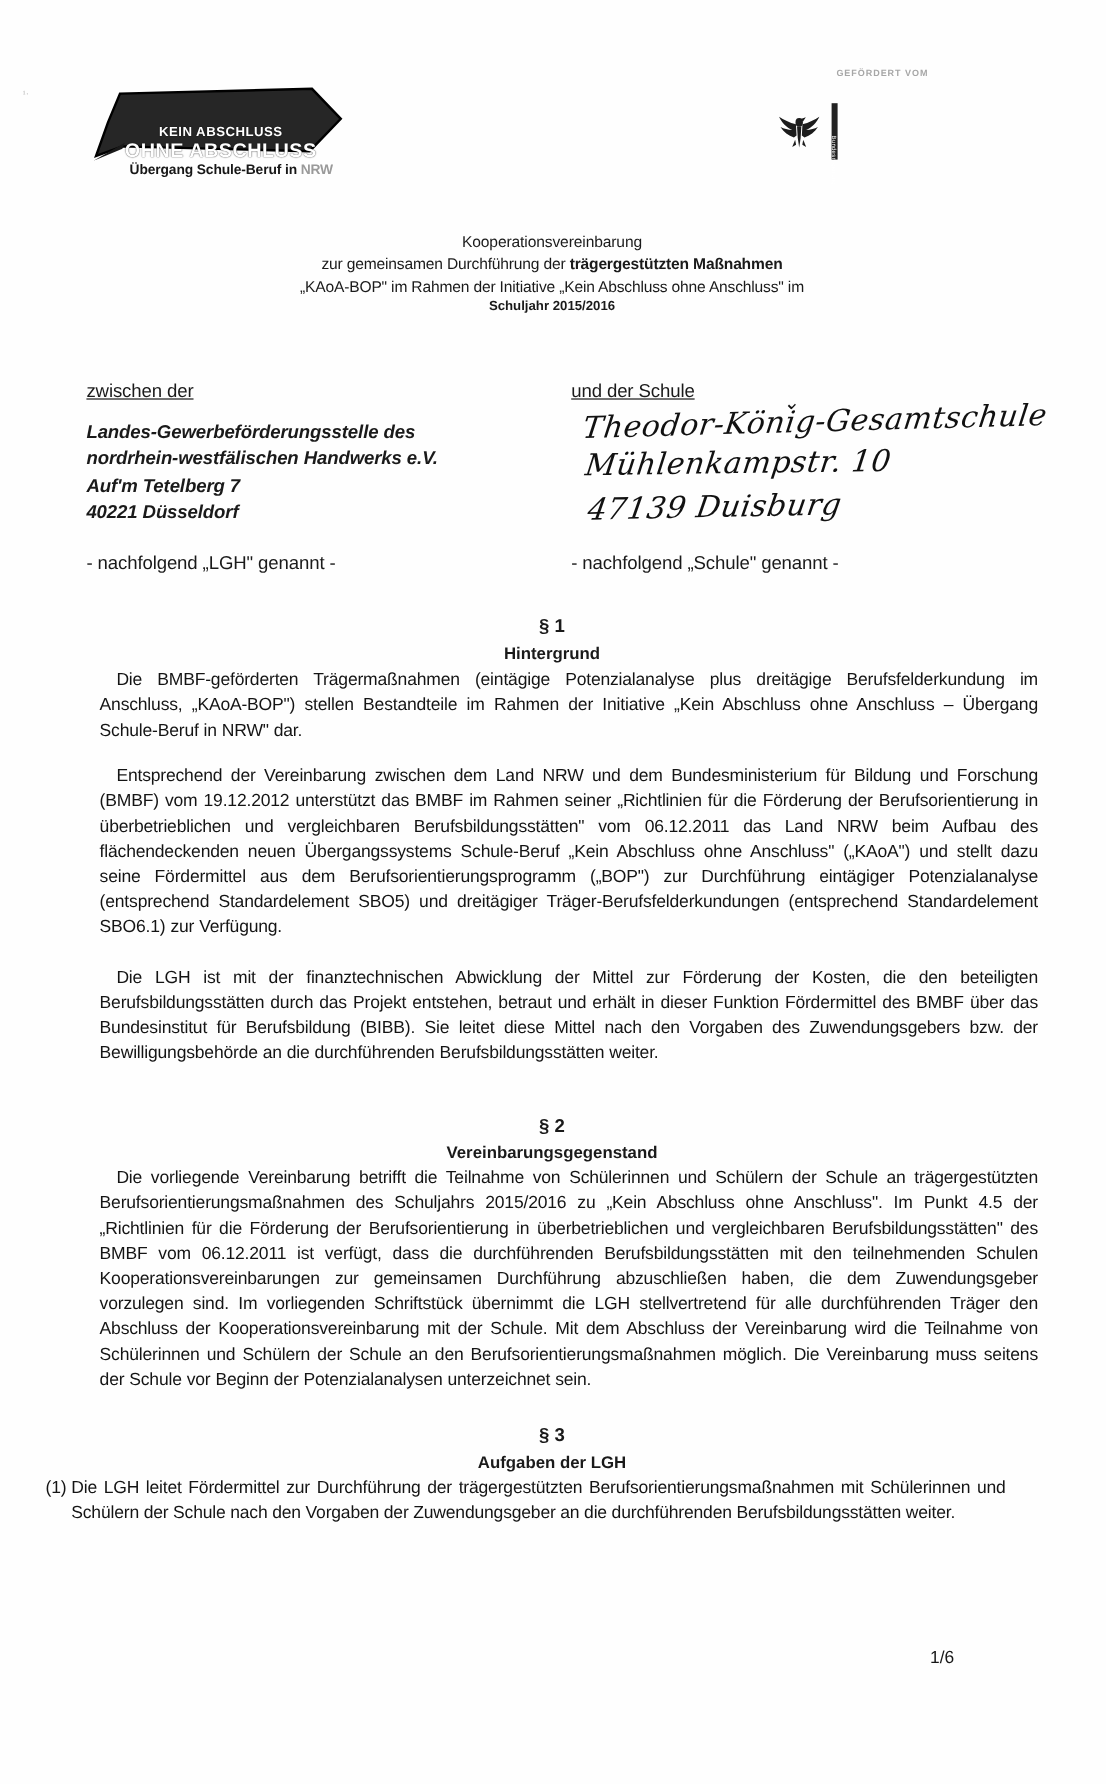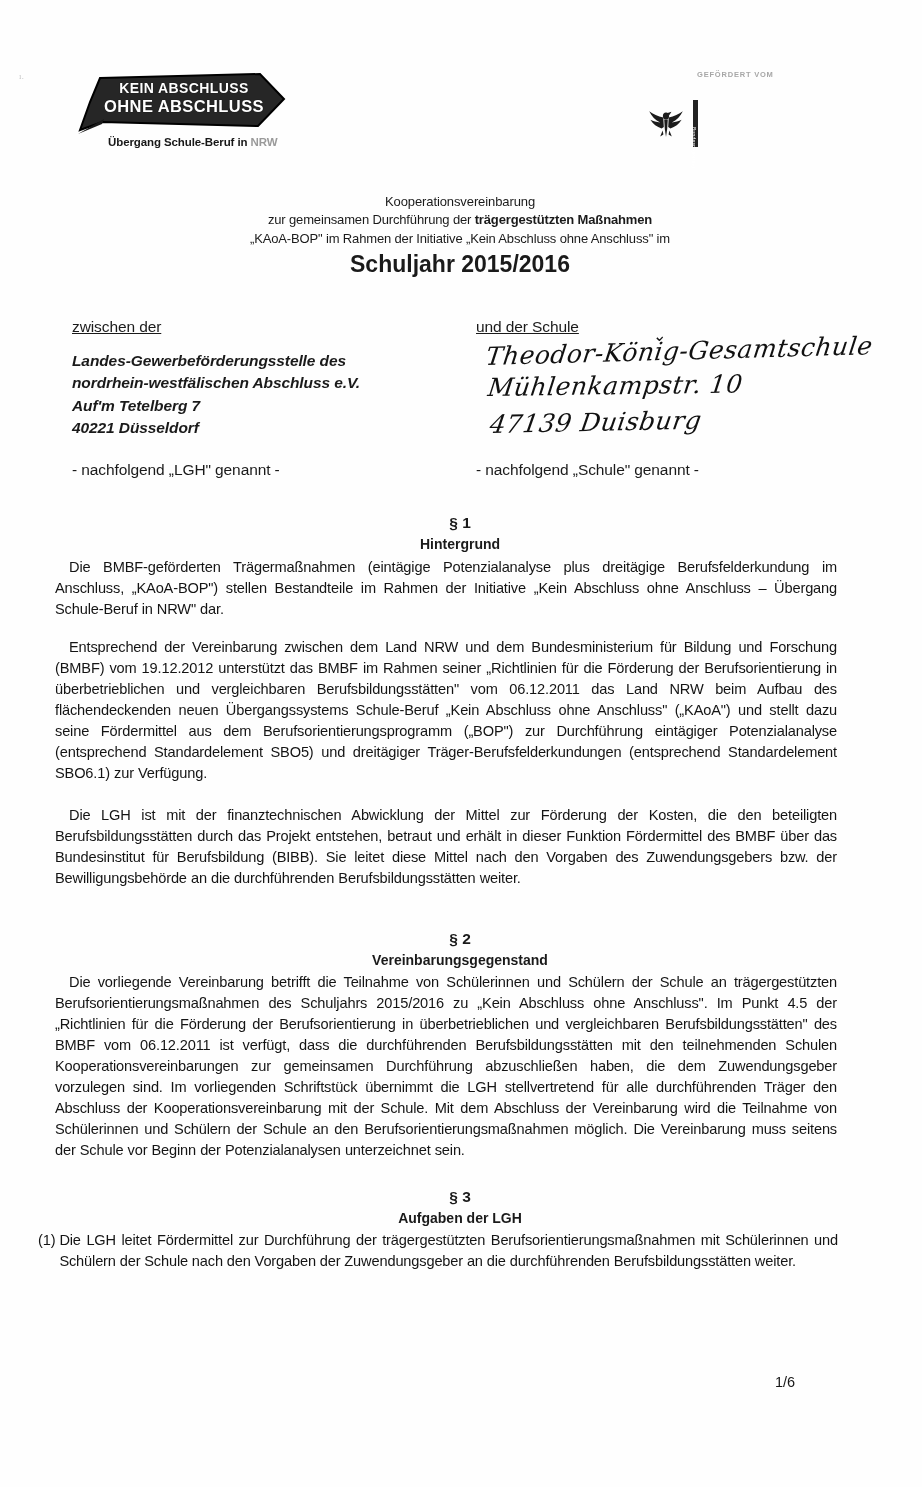"GEFÖRDERT VOM" .bmbf { top: 70px -> 56px }
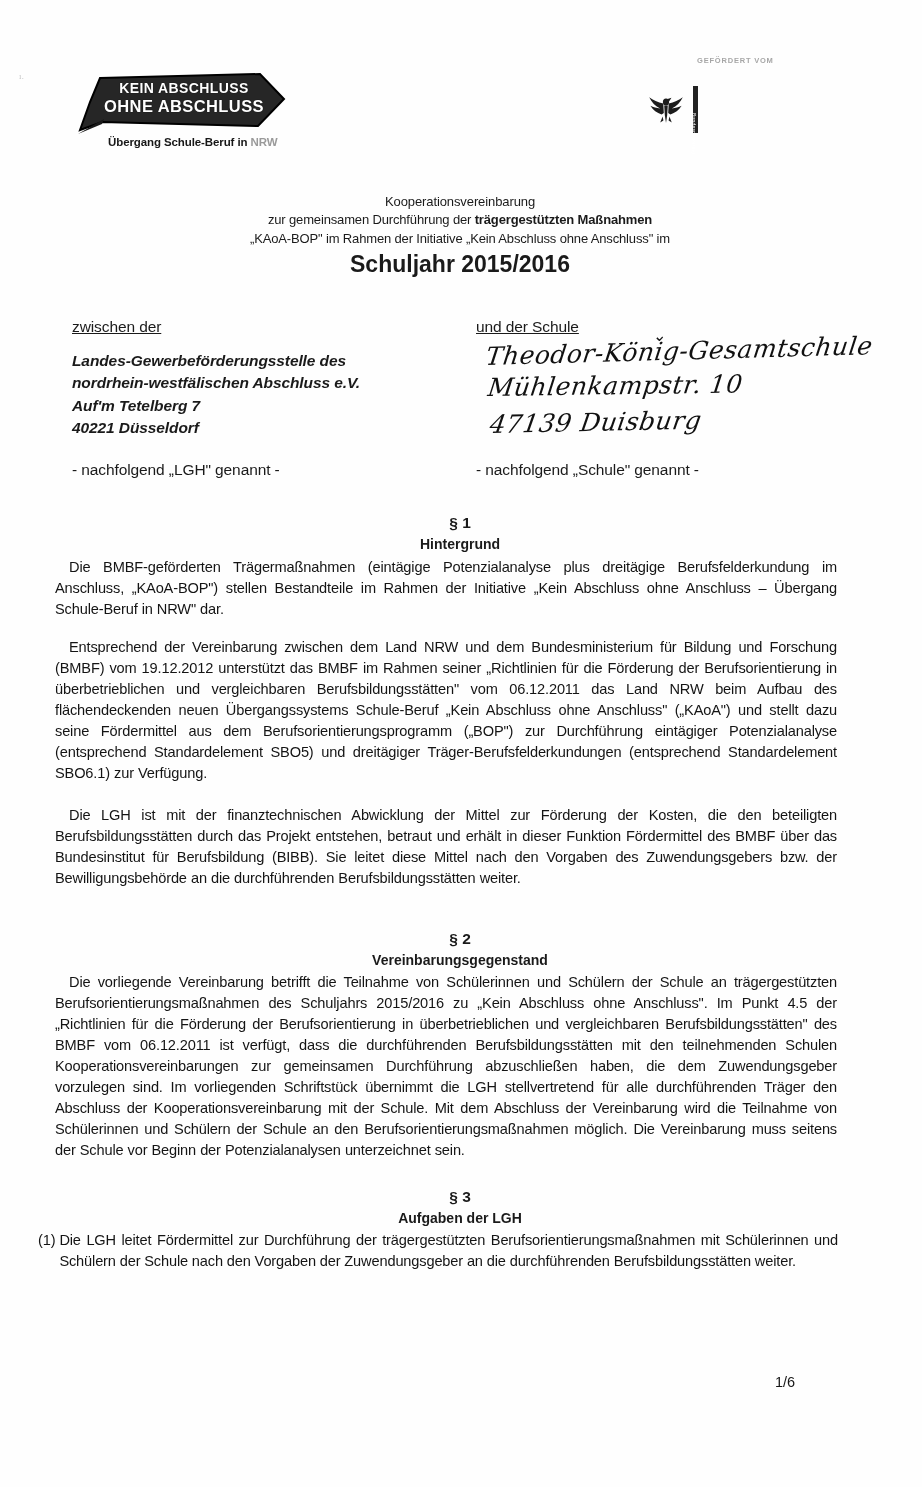"KEIN ABSCHLUSS" .kaoa-line1 { font-size: 14px -> 11px; margin-top: none -> 24px }
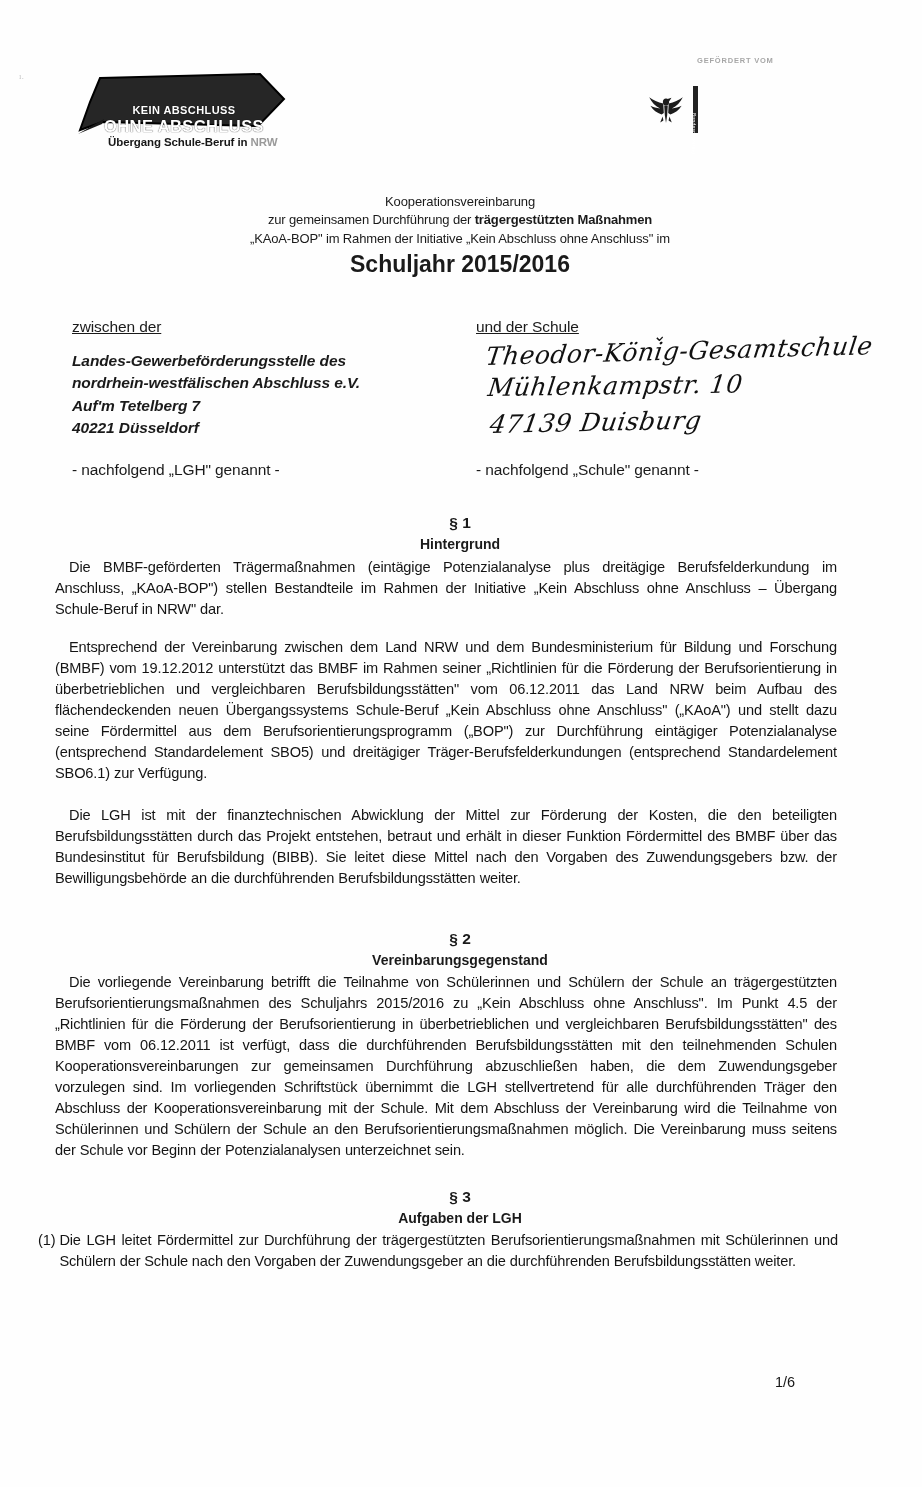"Schuljahr 2015/2016" .title-block .t-school { font-size: 23px -> 11px }
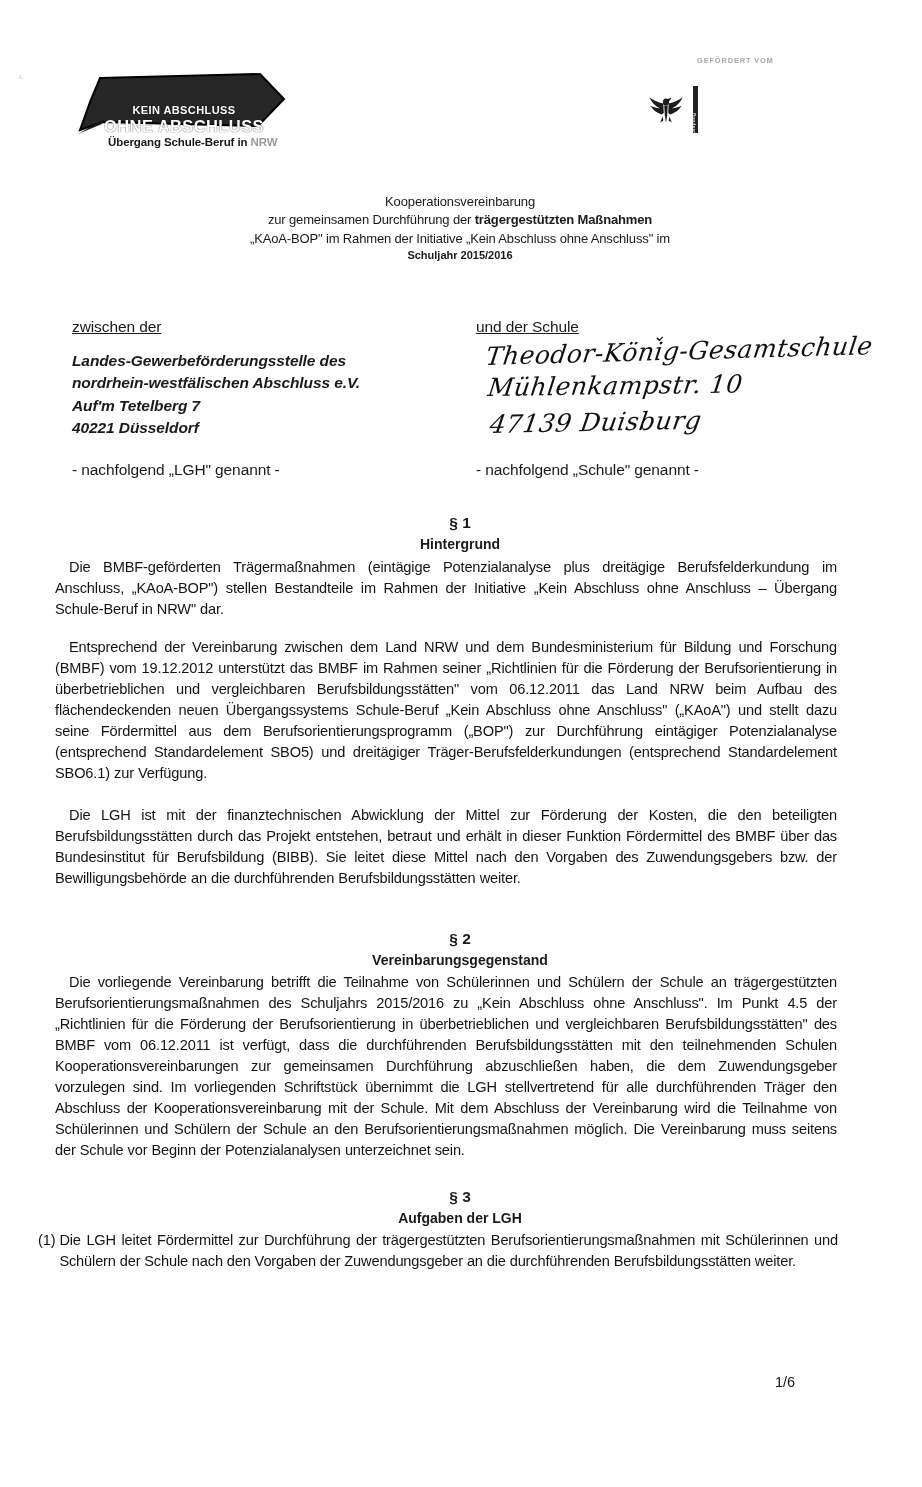"nordrhein-westfälischen Abschluss e.V." div { text: Abschluss -> Handwerks }
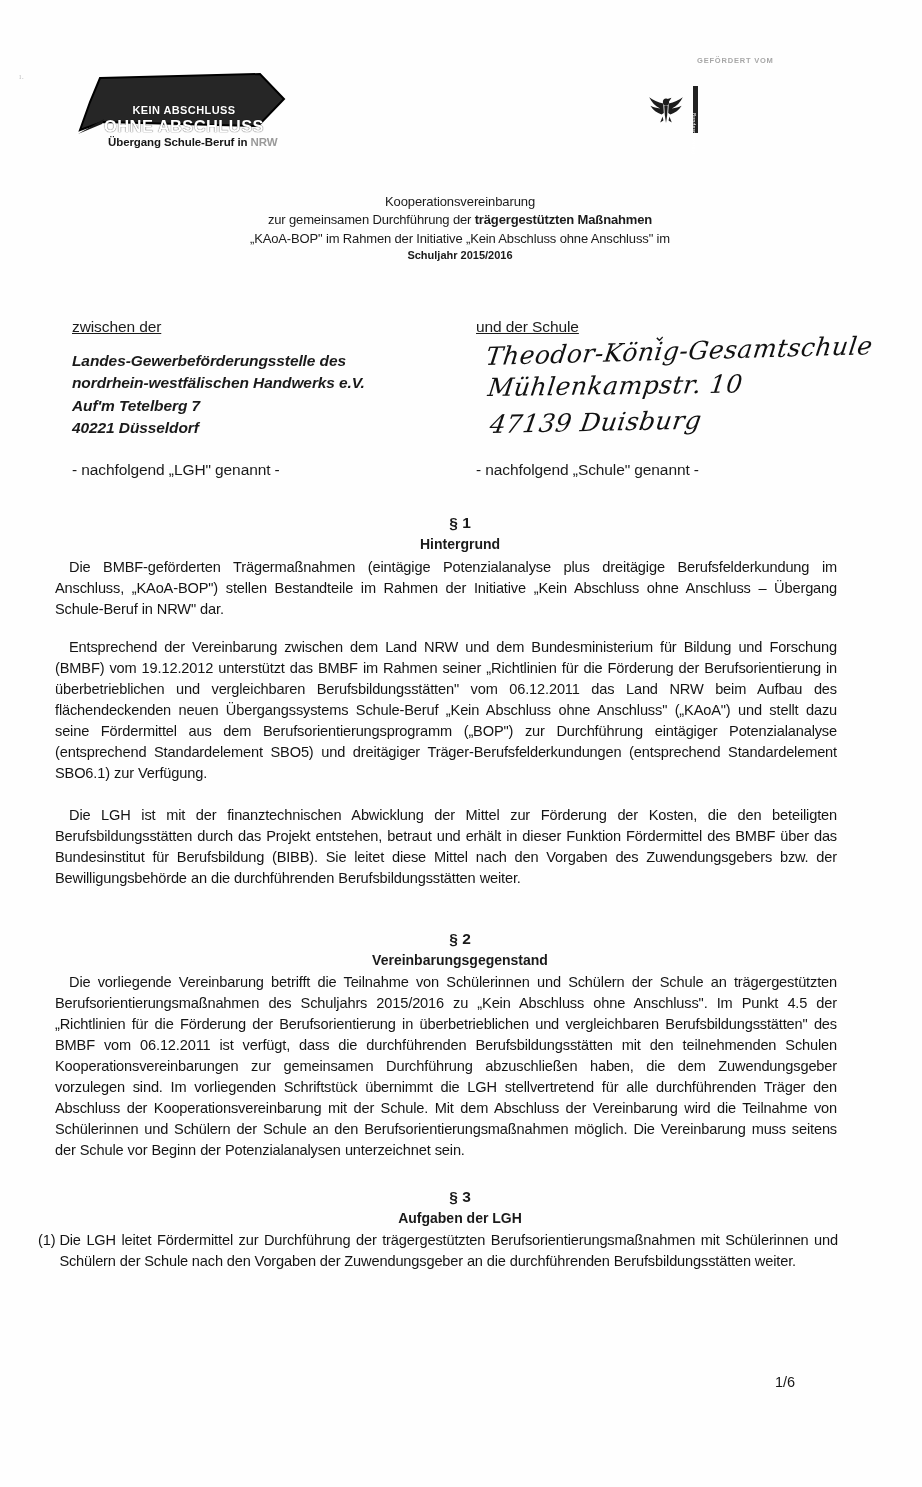"Die BMBF-geförderten Trägermaßnahmen" .para.indent { margin-left: none -> 28px }
